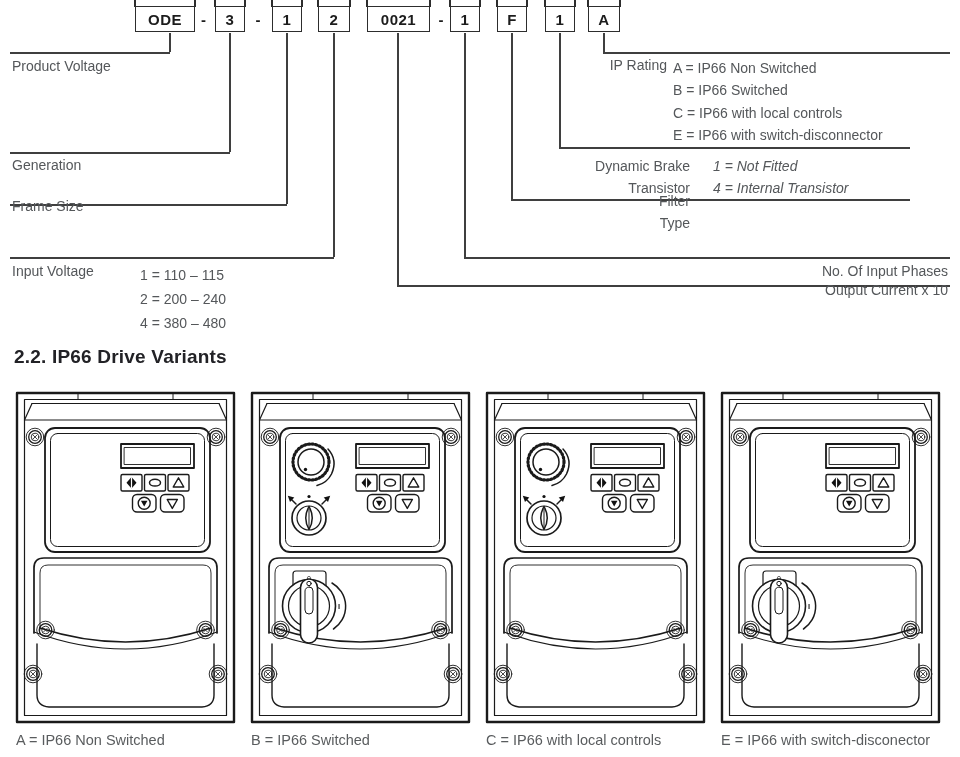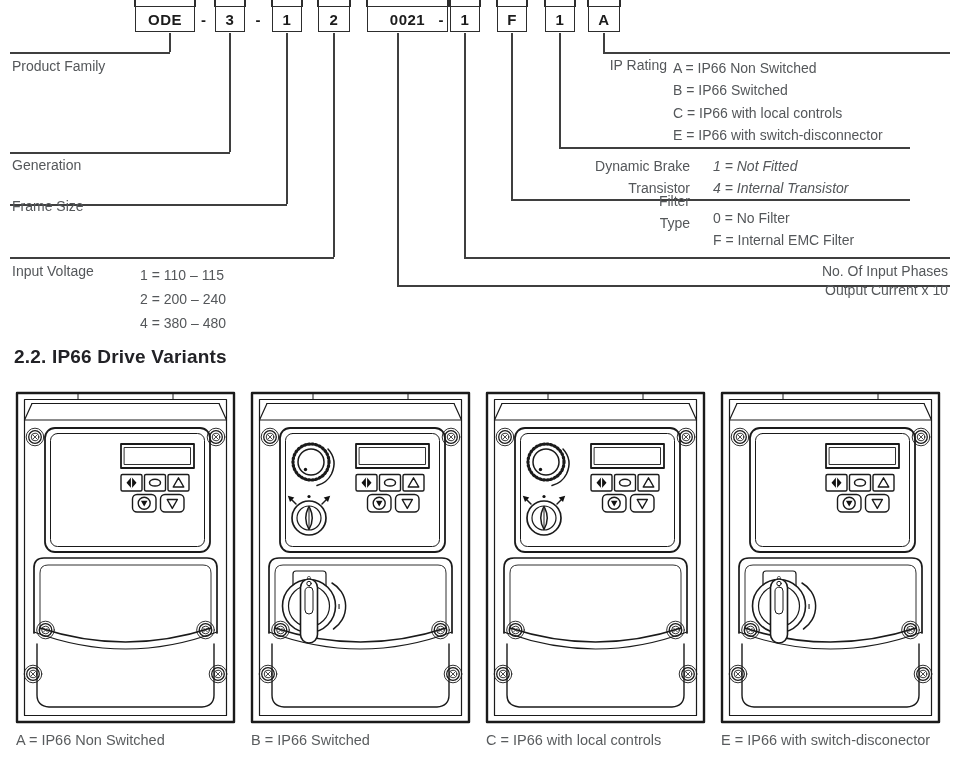"0021" div.code-box { width: 81px -> 63px }
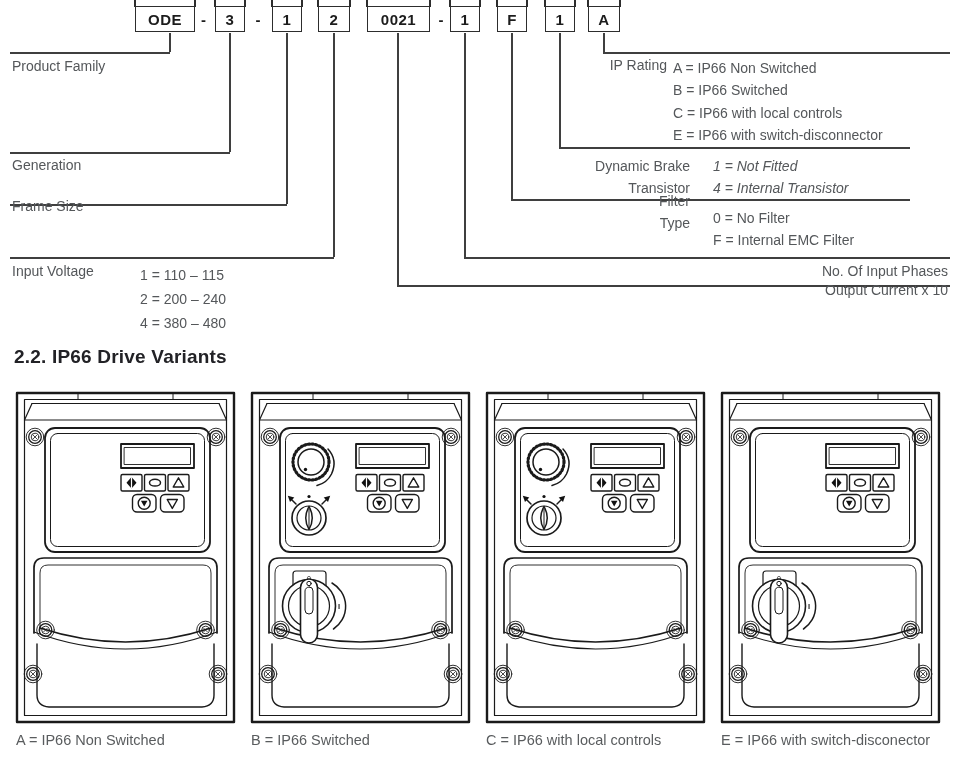"Product Family" div.lbl { text: Family -> Voltage }
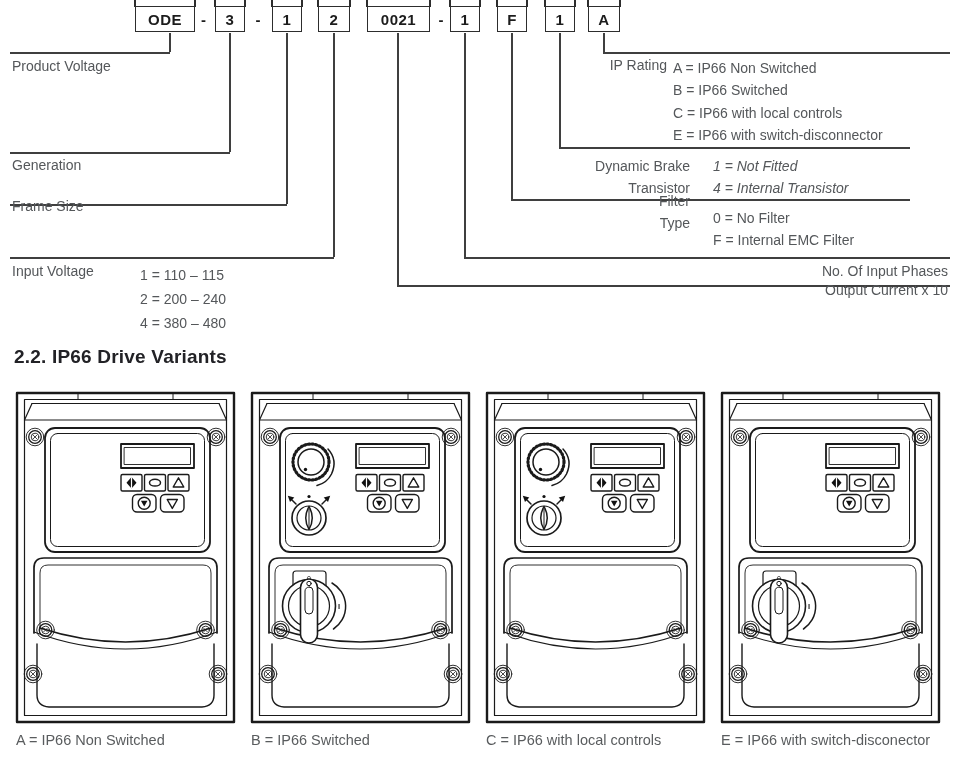"0 = No Filter" div.lbl { html: <div> <div>0 = No Filter</div> <div>F = Internal EMC Filter</div> </div> -> none }
